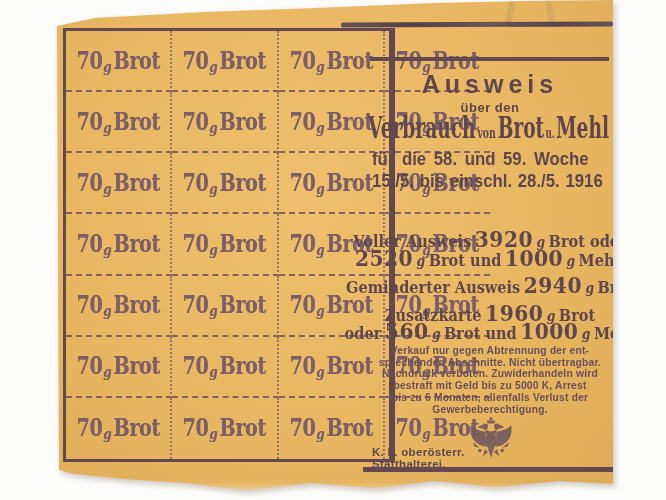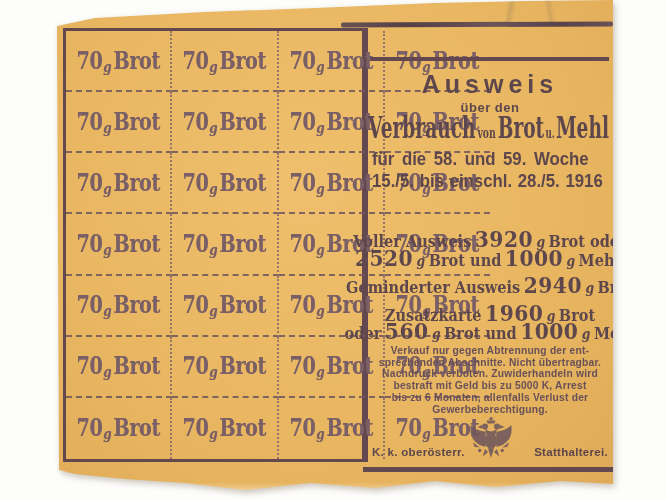"70g Brot" .coupon-grid { width: 305px -> 332px }
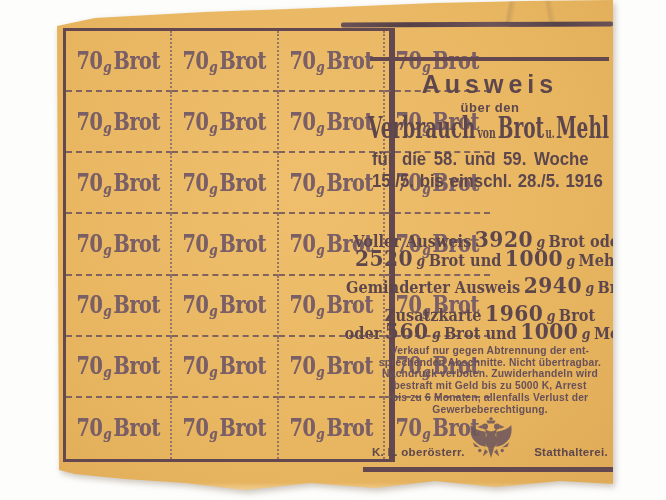"K. k. oberösterr." .footer { flex-direction: none -> column }
